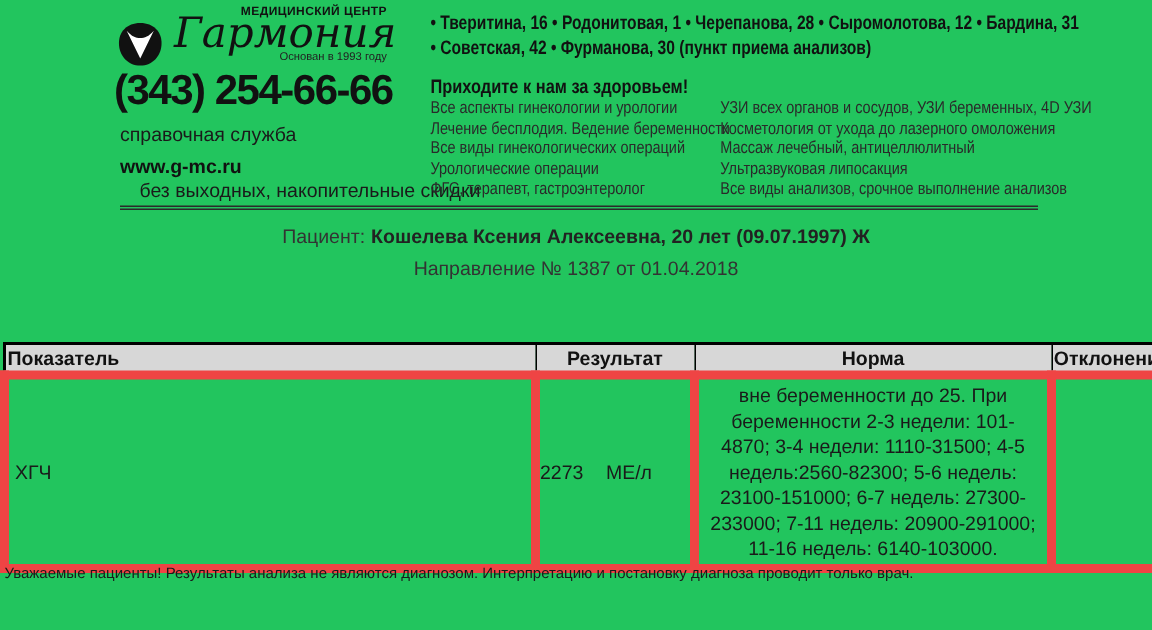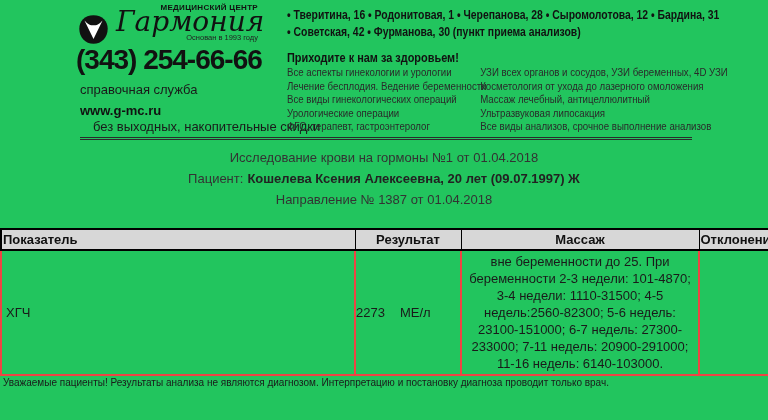"Исследование крови на гормоны №1" div { html: <div>Исследование крови на гормоны №1 от 01.04.2018</div> -> none }
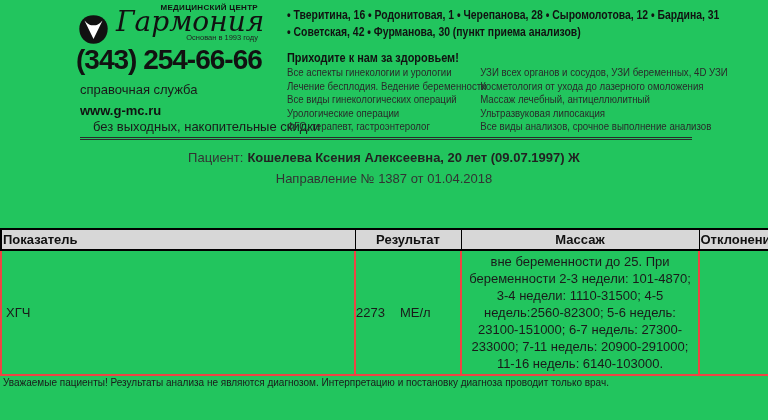"Массаж" th { text: Массаж -> Норма }
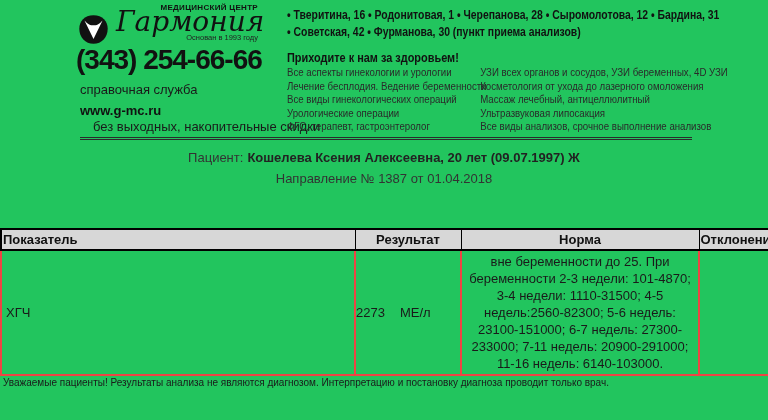"вне беременности до 25. При" table.results td { border: 2px solid #ef4444 -> 6px solid #ef4444 }
